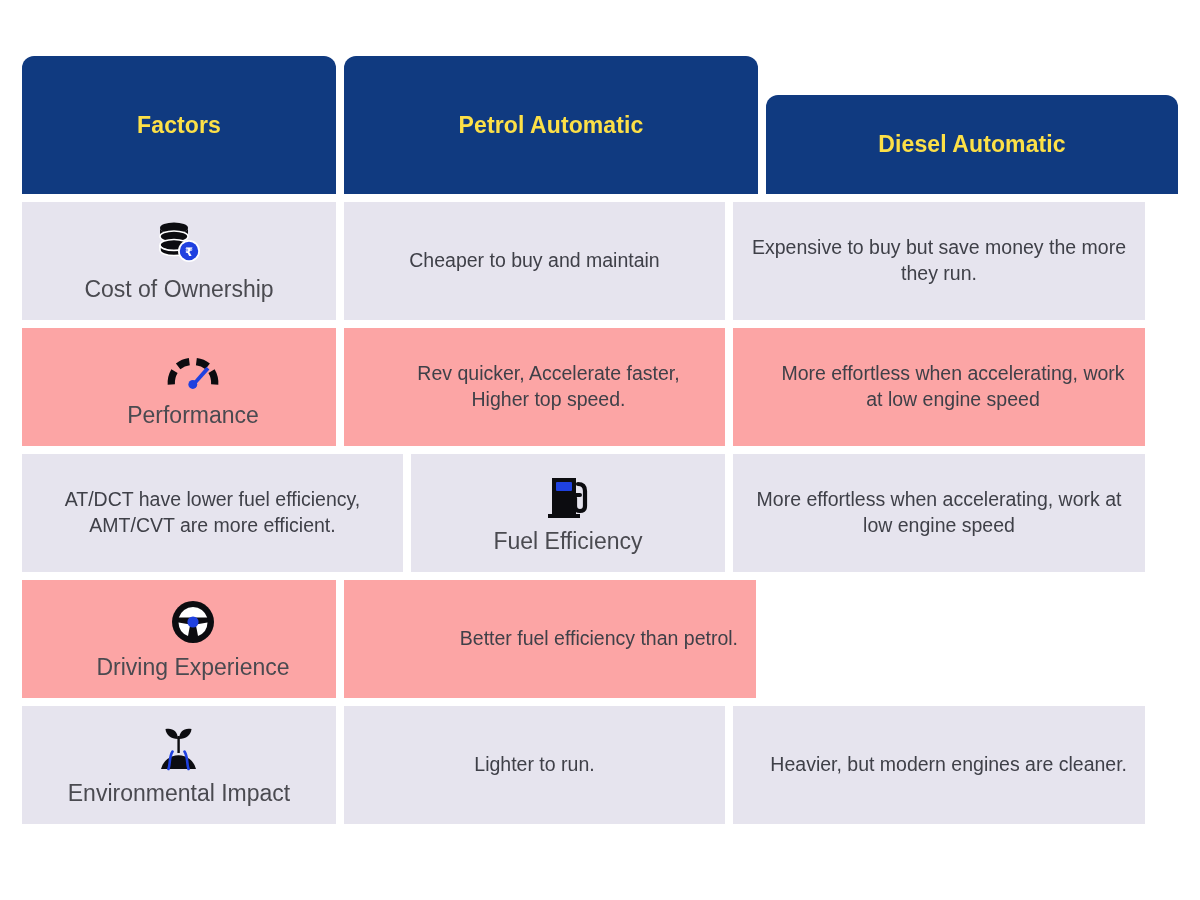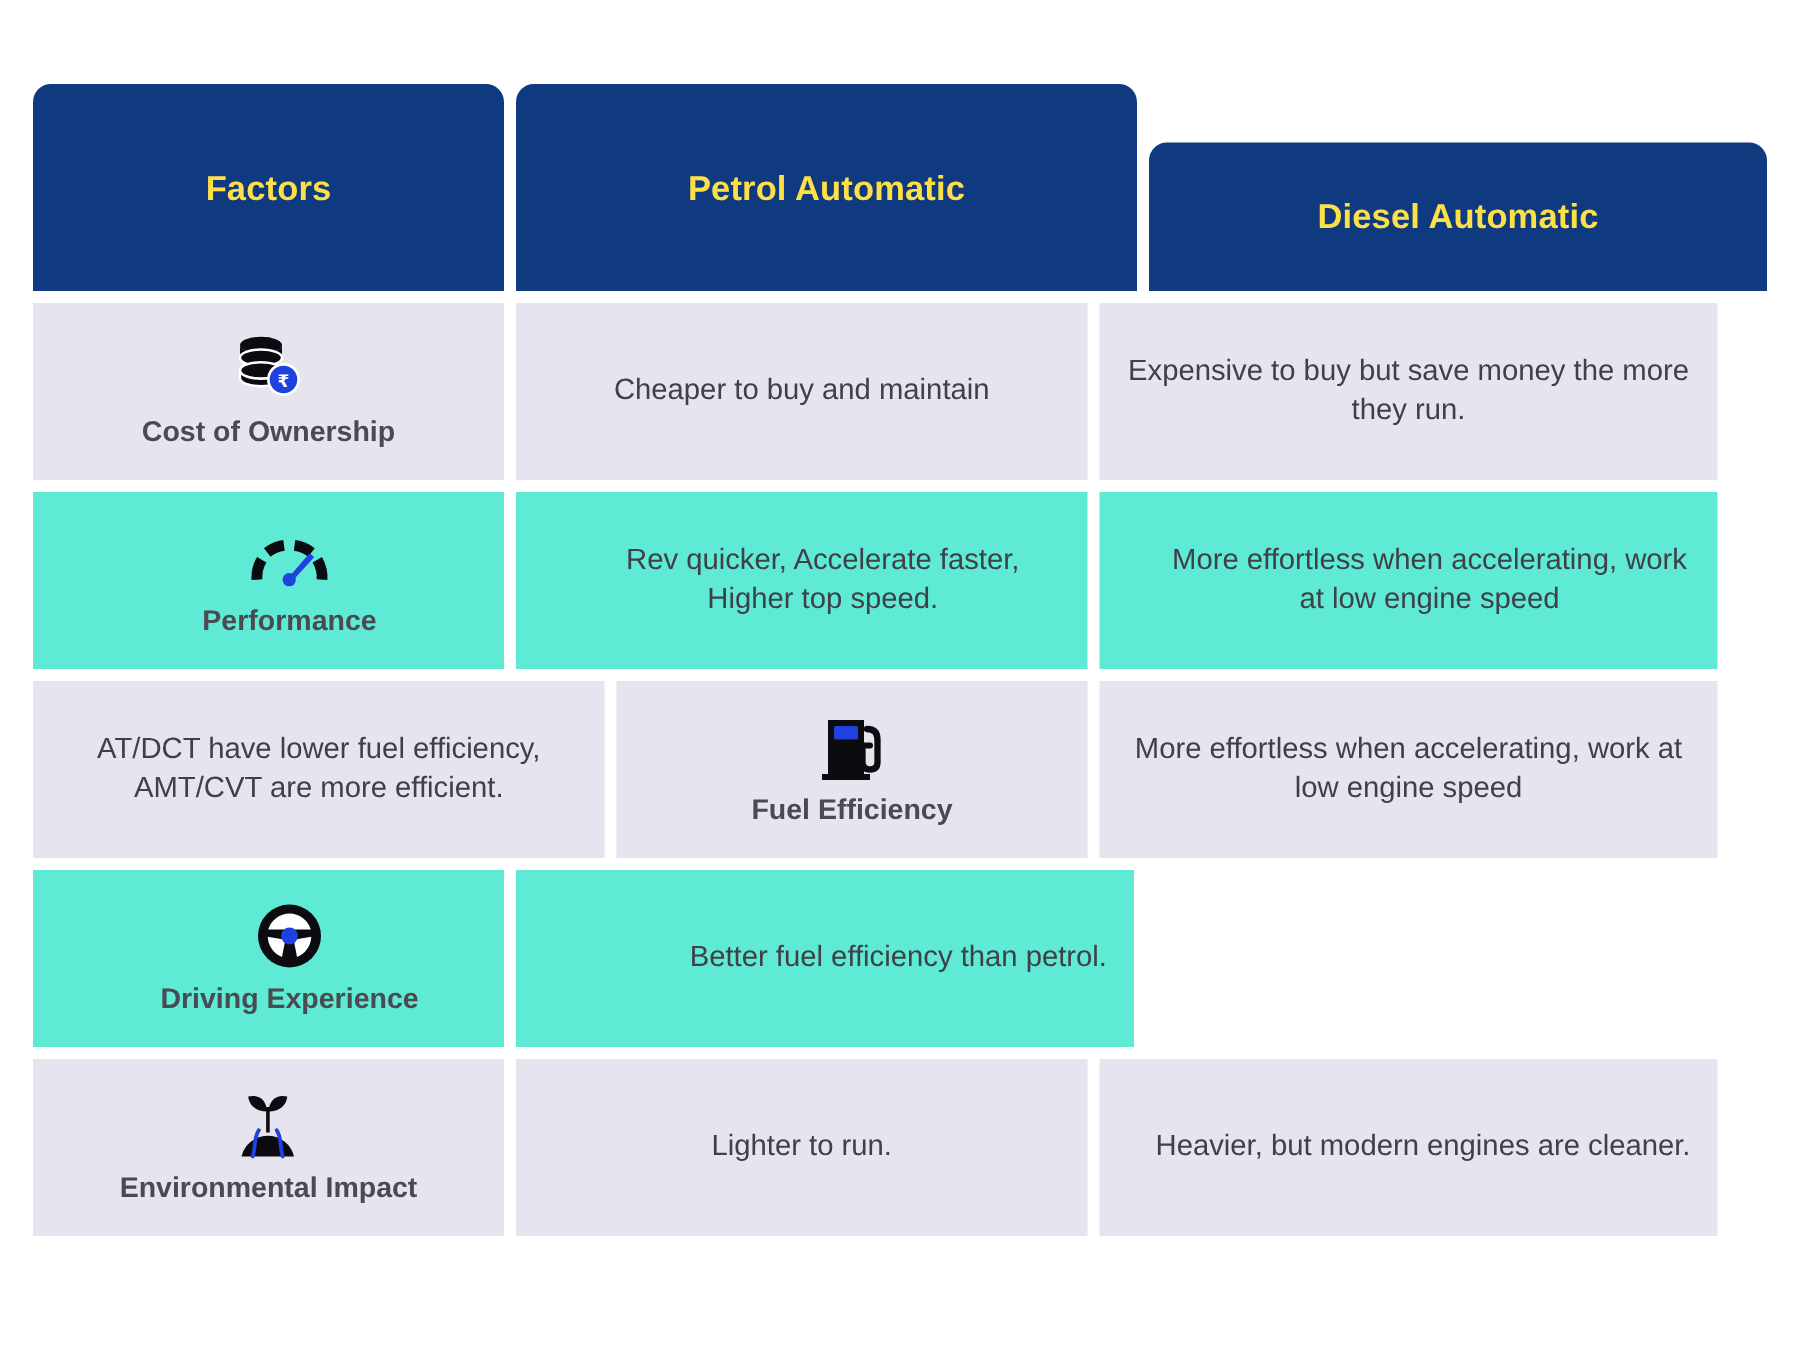"Cost of Ownership" .factor-label { font-size: 19px -> 23px; font-weight: bold -> normal }
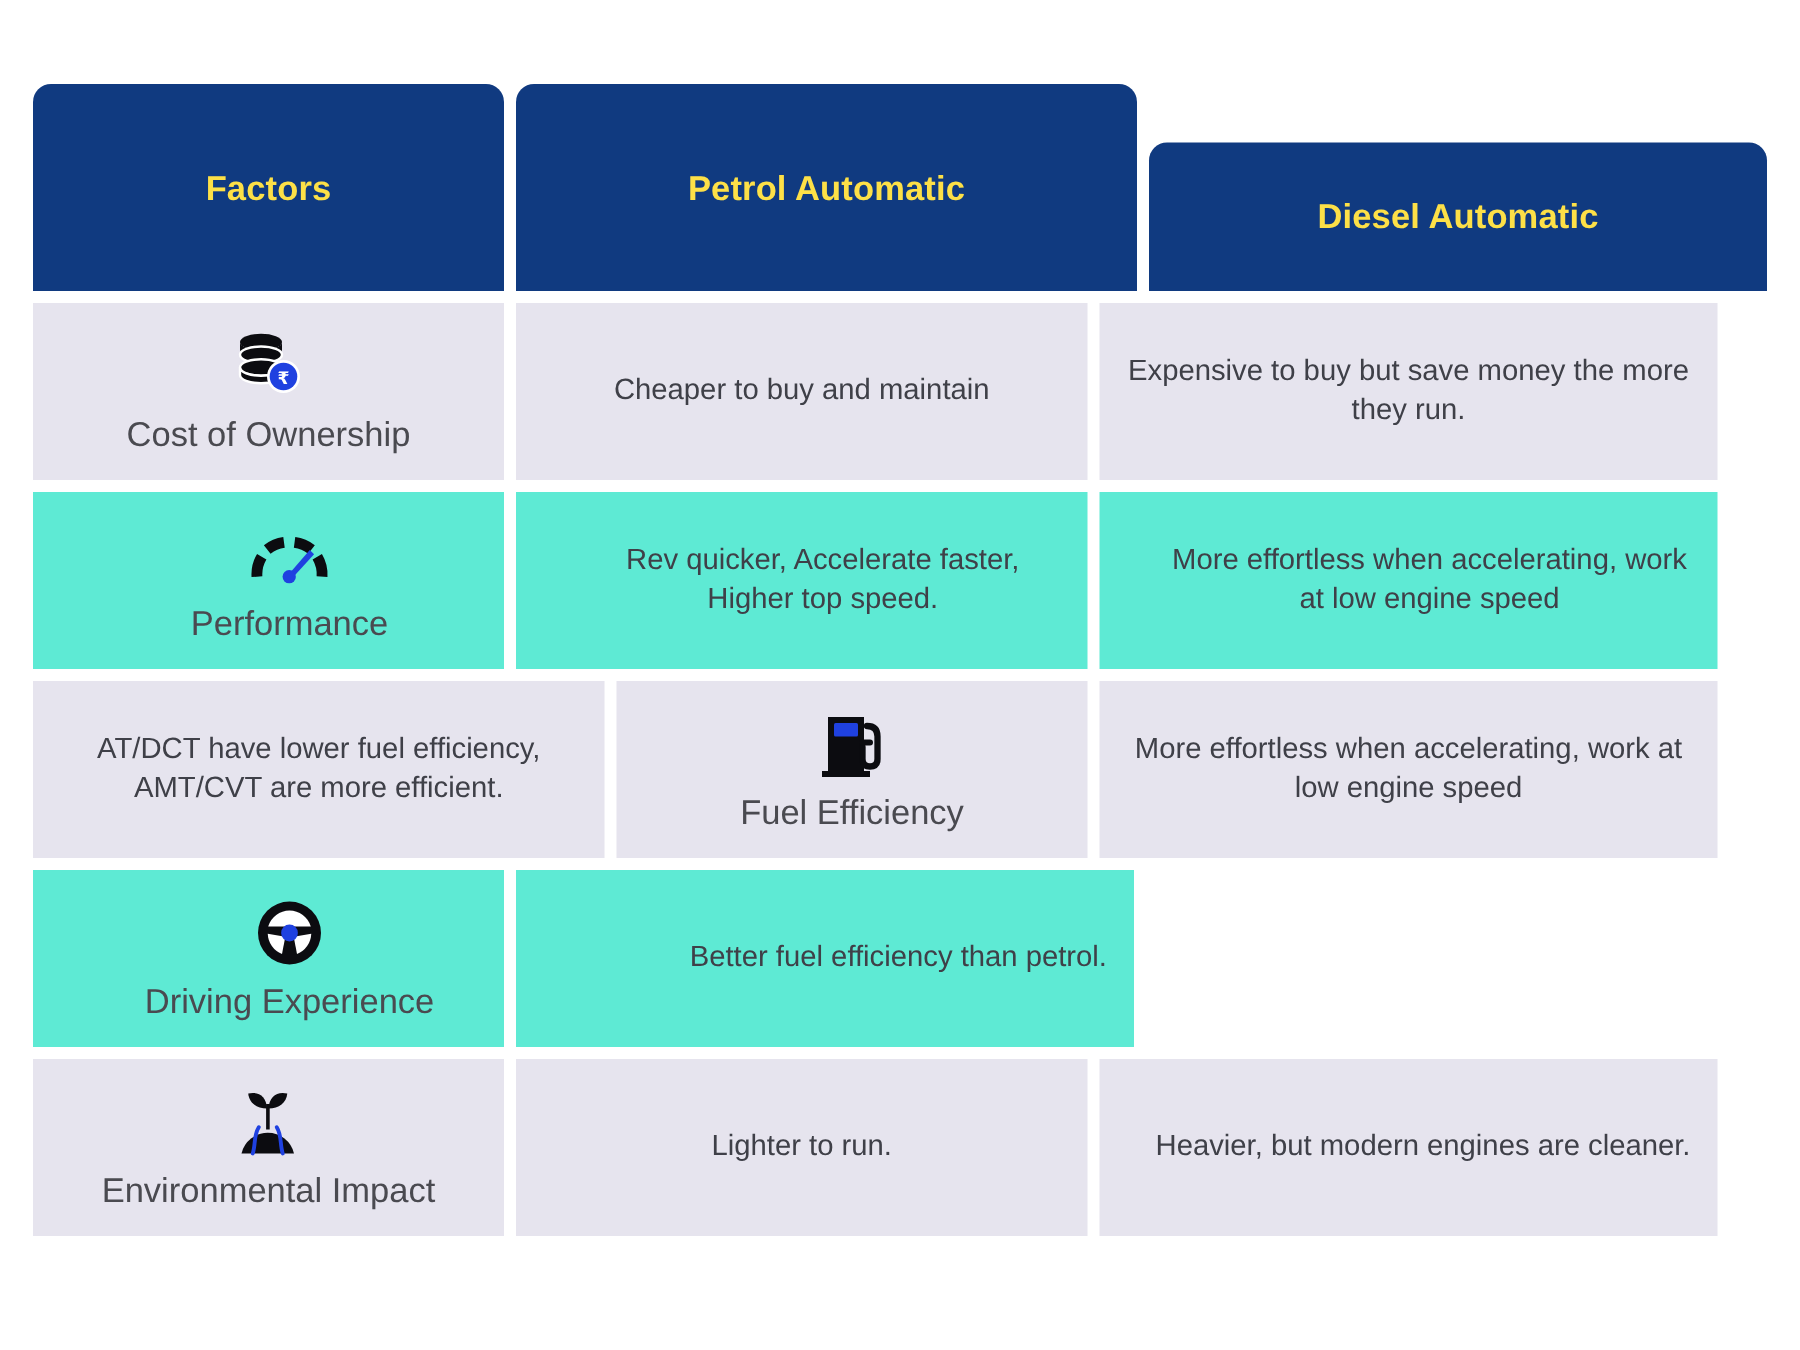"Rev quicker, Accelerate faster, Higher" .tint-blue { background: #5eead4 -> #fca5a5 }
